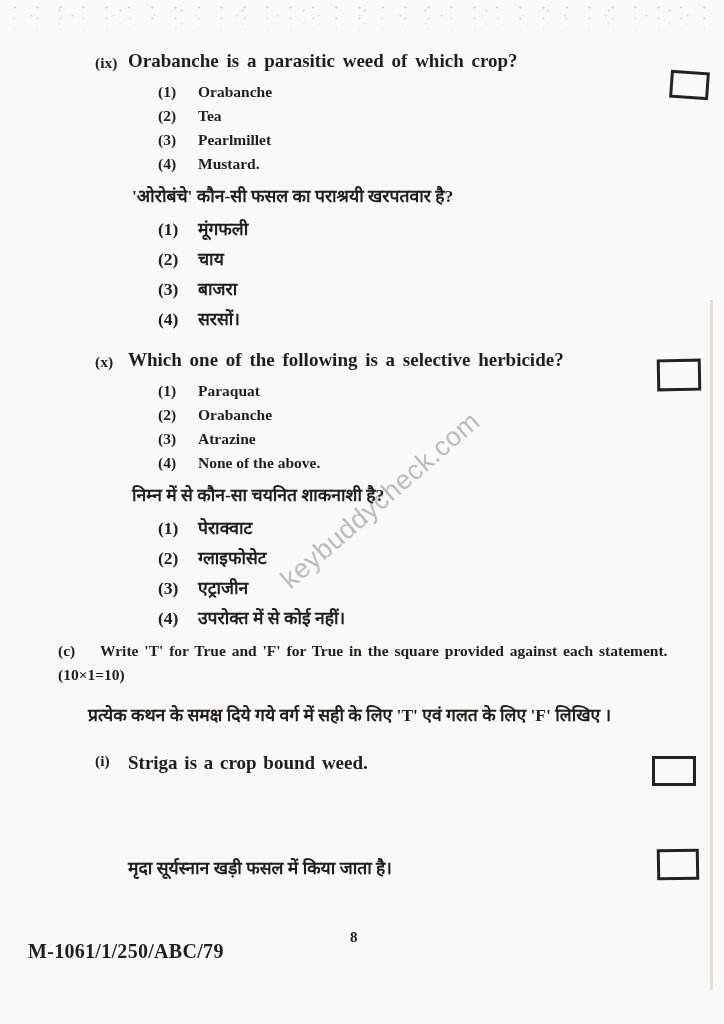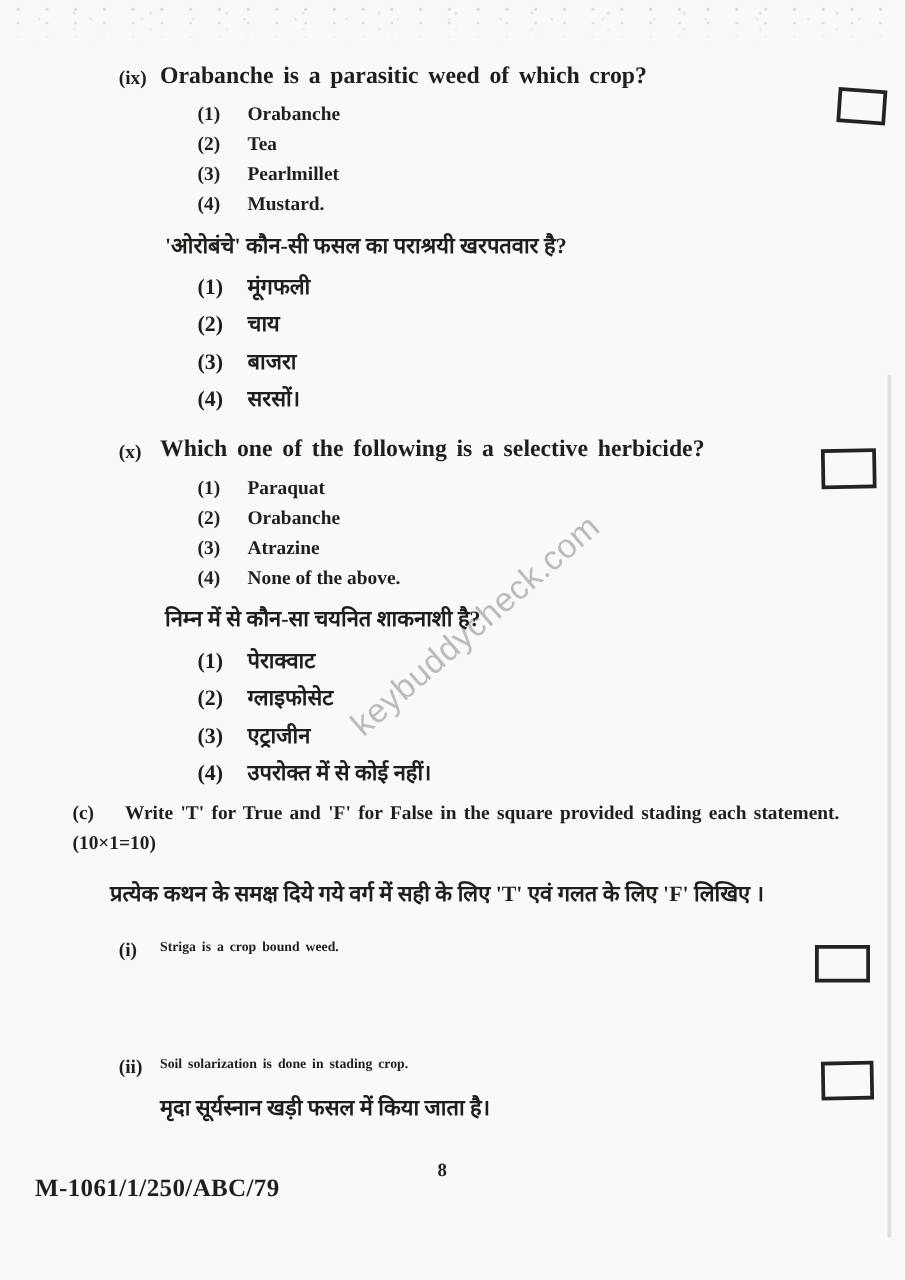"Write 'T' for True and" span.c-text { text: False in the square provided stading -> True in the square provided against }
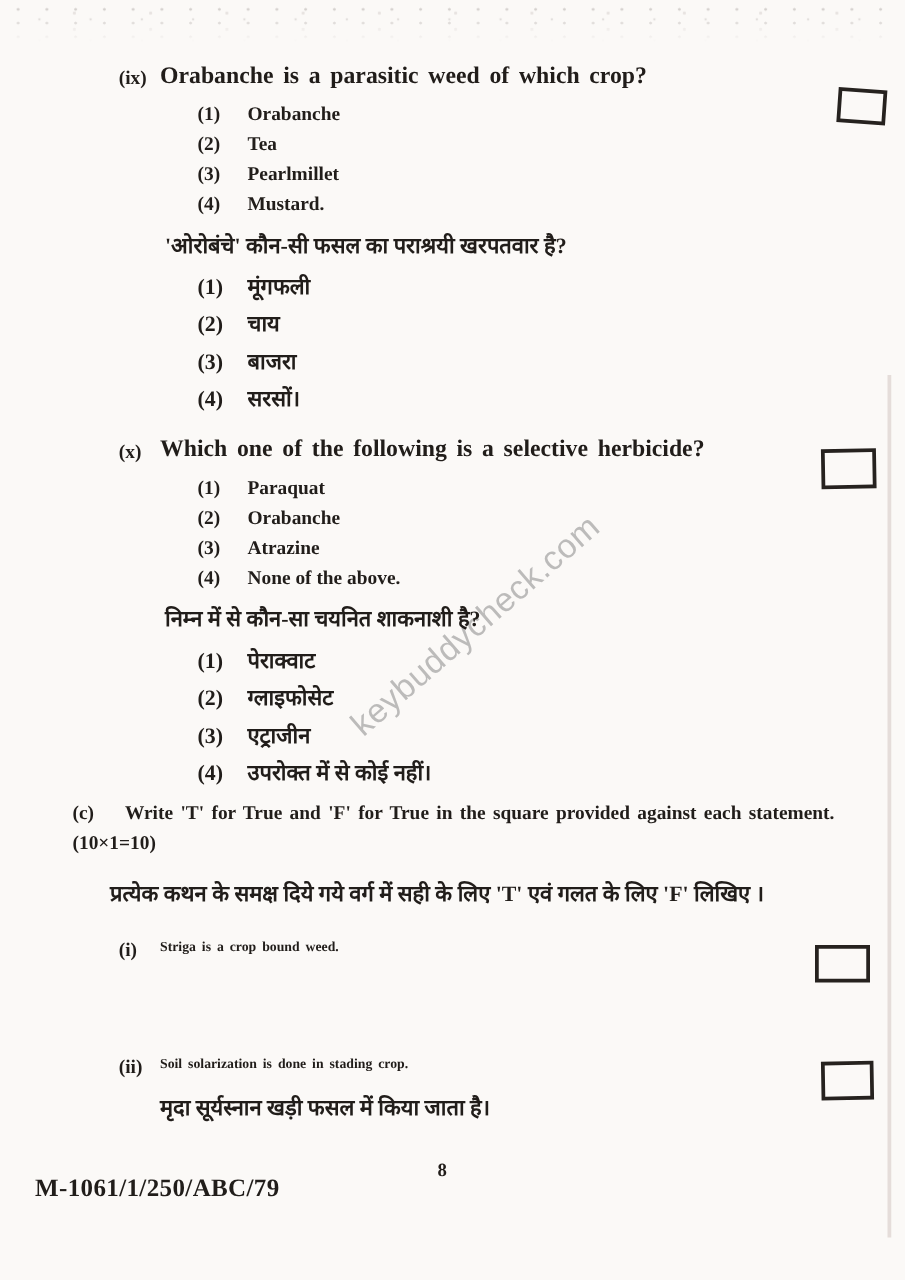"Striga is a crop bound" .st-text { font-size: 11px -> 19px }
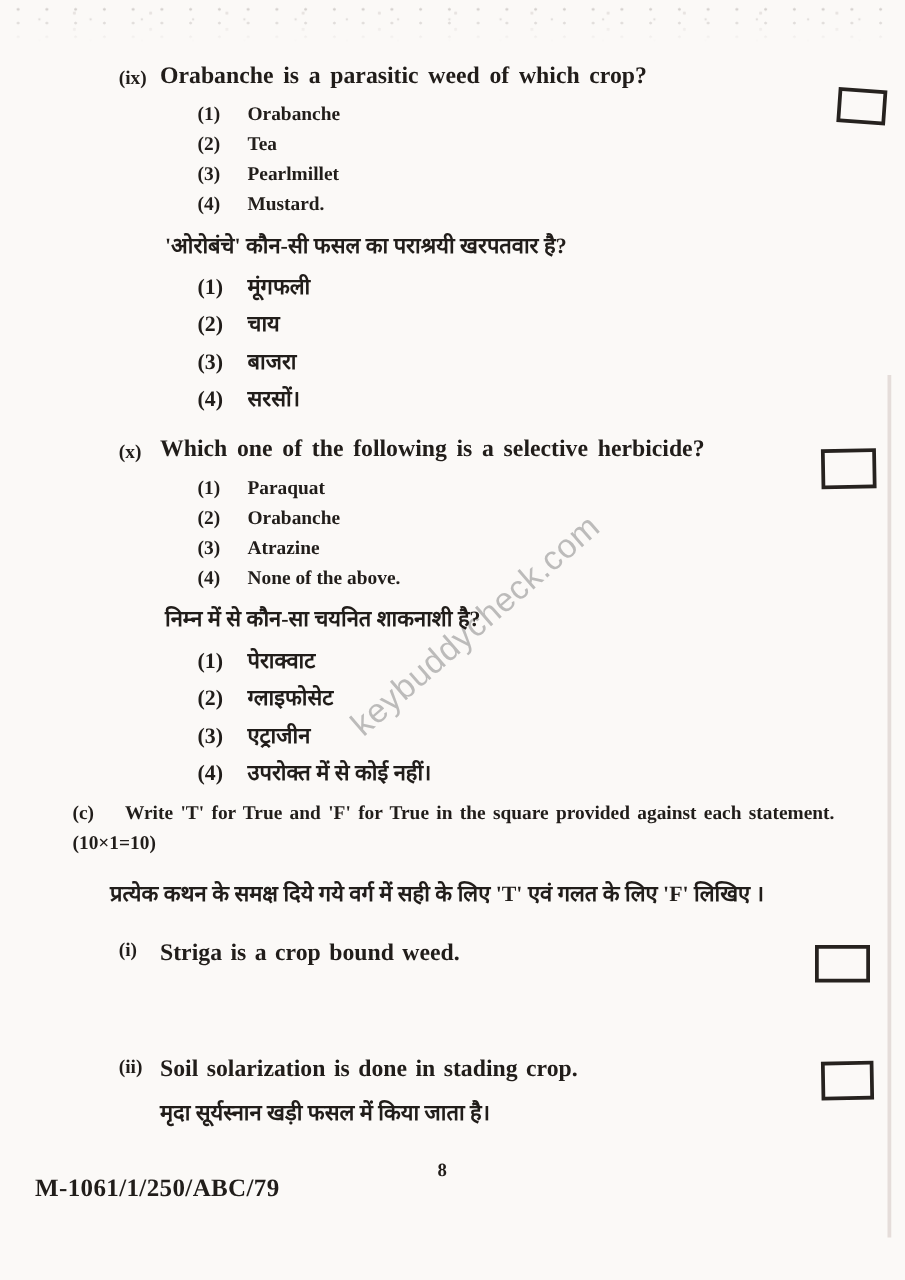"(ii)" div.st-head { html: <div> <span>(ii)</span> <span>Soil solarization is done in stading crop.</span> </div> -> none }
